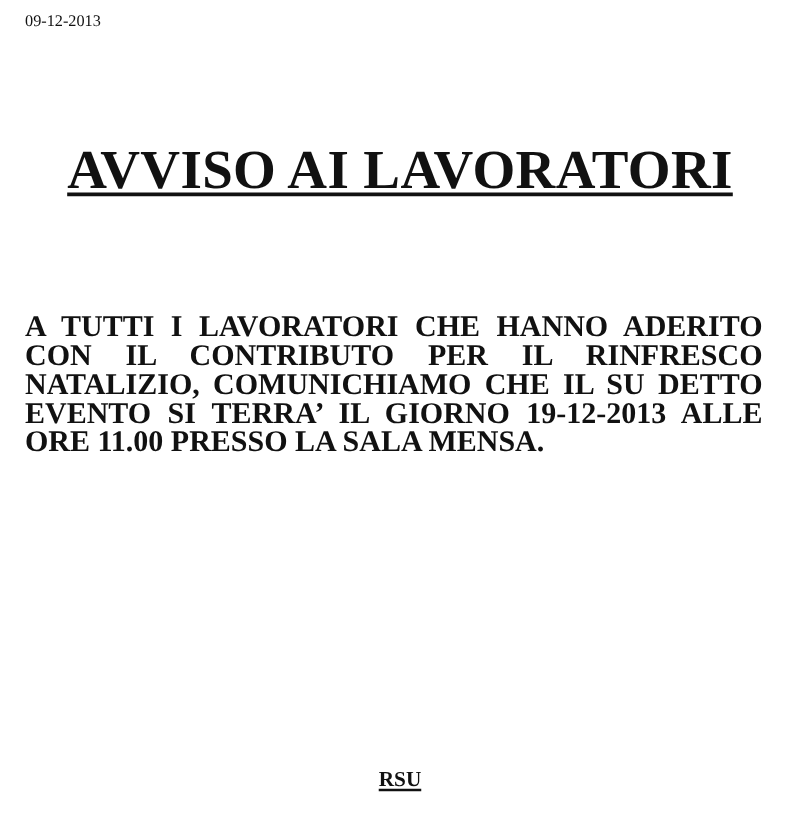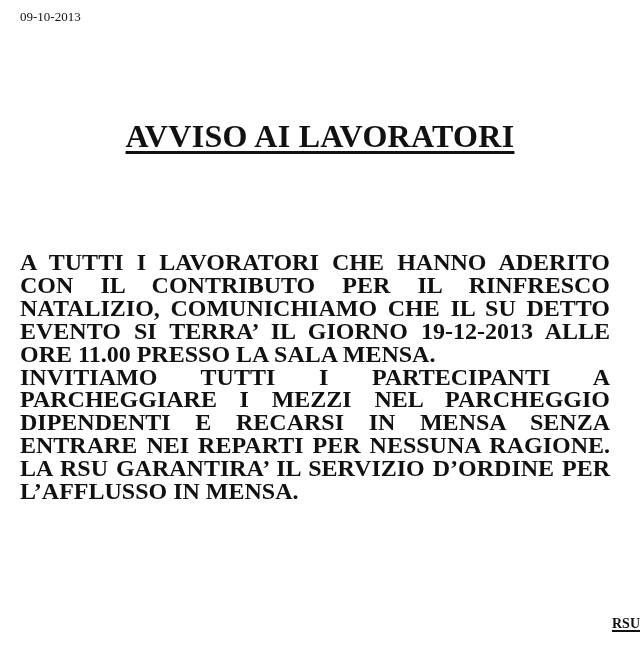"09-10-2013" div.date { text: 09-10-2013 -> 09-12-2013 }
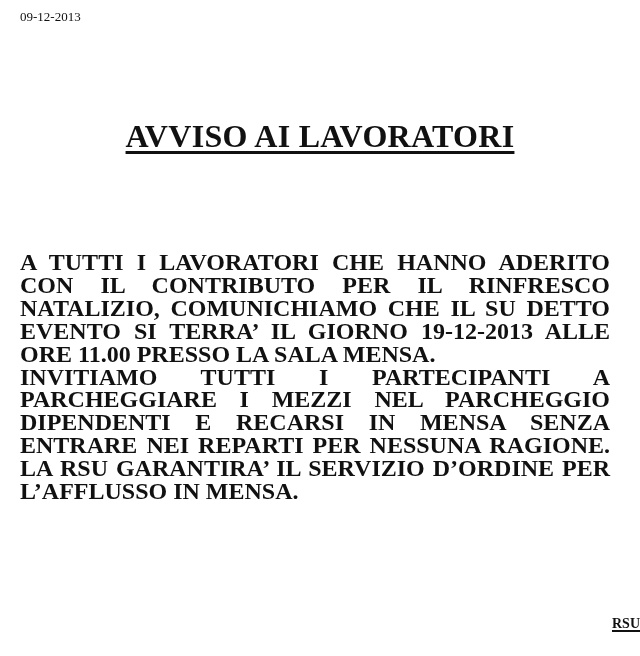"AVVISO AI LAVORATORI" .title { font-size: 32px -> 44px }
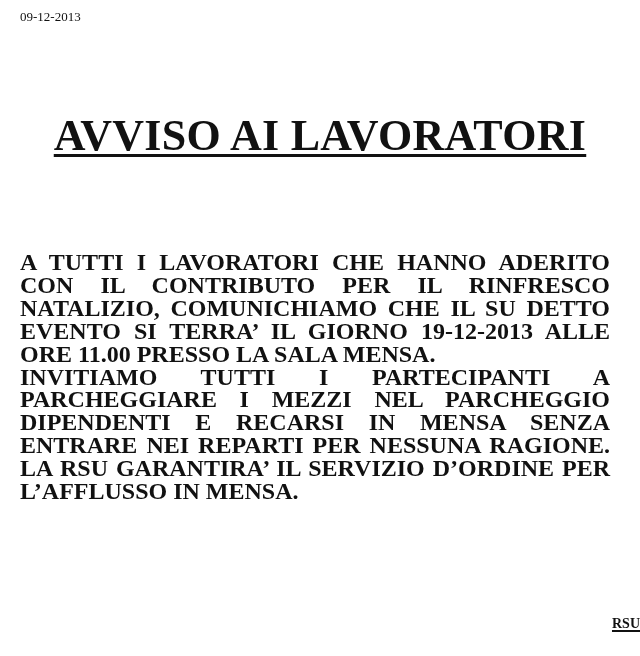"INVITIAMO TUTTI I PARTECIPANTI A" span.para { html: <span>INVITIAMO TUTTI I PARTECIPANTI A PARCHEGGIARE I MEZZI NEL PARCHEGGIO DIPENDENTI E RECARSI IN MENSA SENZA ENTRARE NEI REPARTI PER NESSUNA RAGIONE. LA RSU GARANTIRA’ IL SERVIZIO D’ORDINE PER L’AFFLUSSO IN MENSA.</span> -> none }
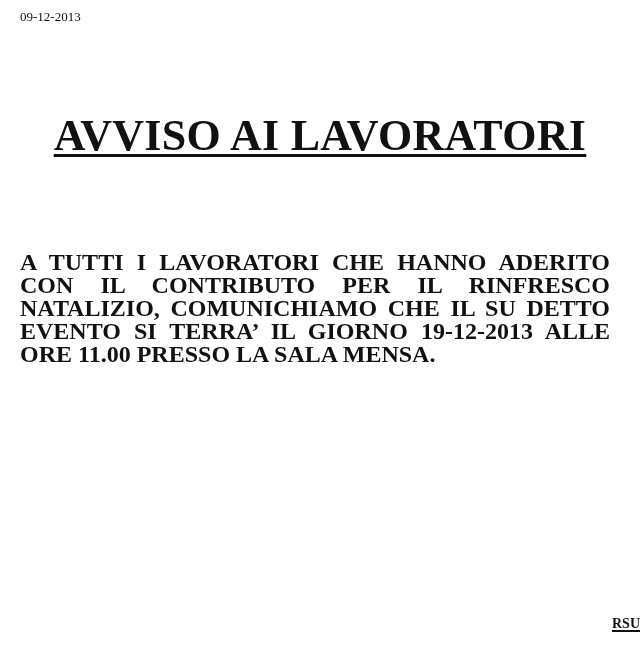"RSU" .signature { font-size: 14px -> 17px; text-align: right -> center }
